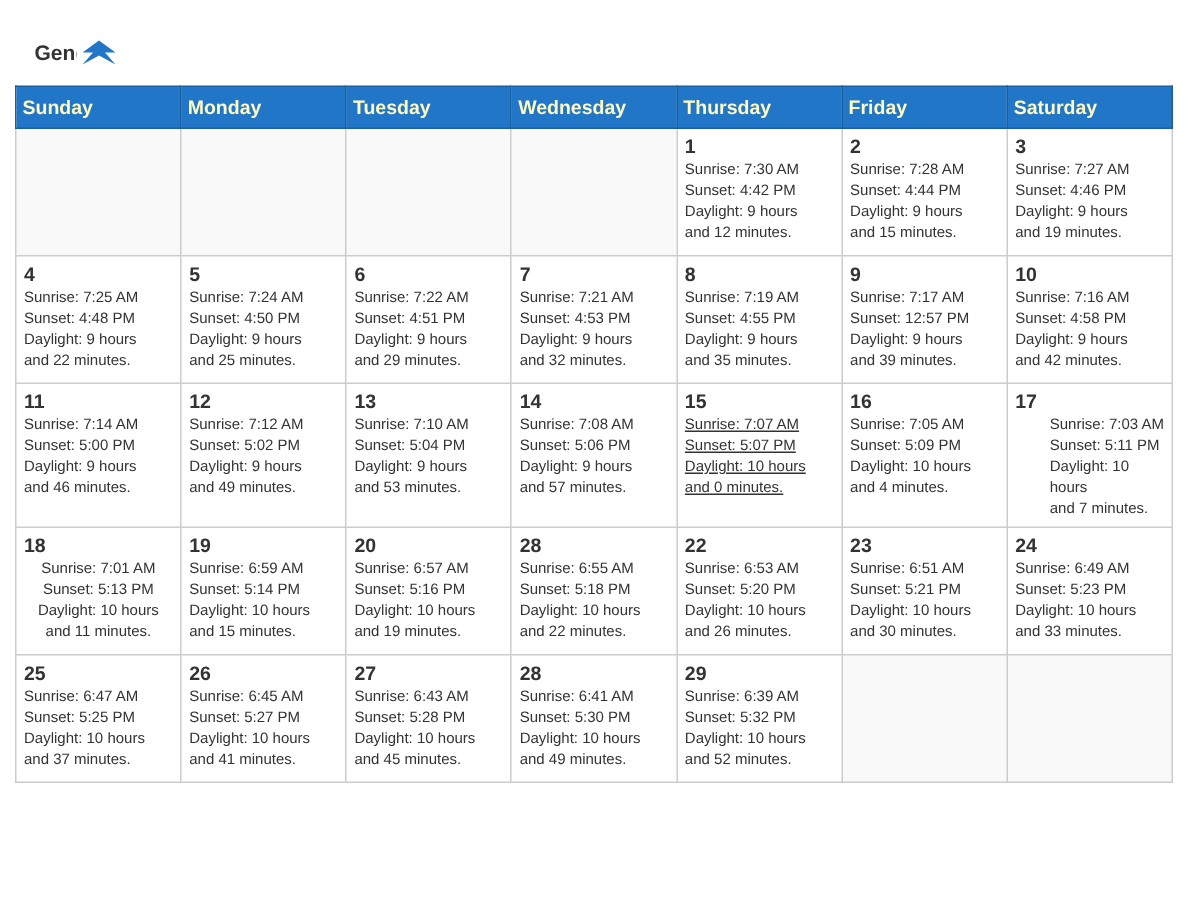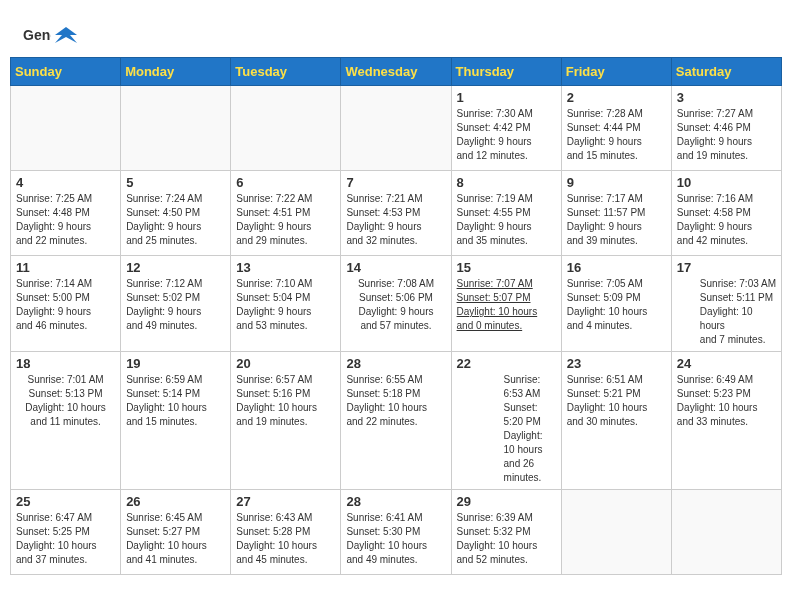"Sunday" .calendar th { color: #fde047 -> #fef9c3 }
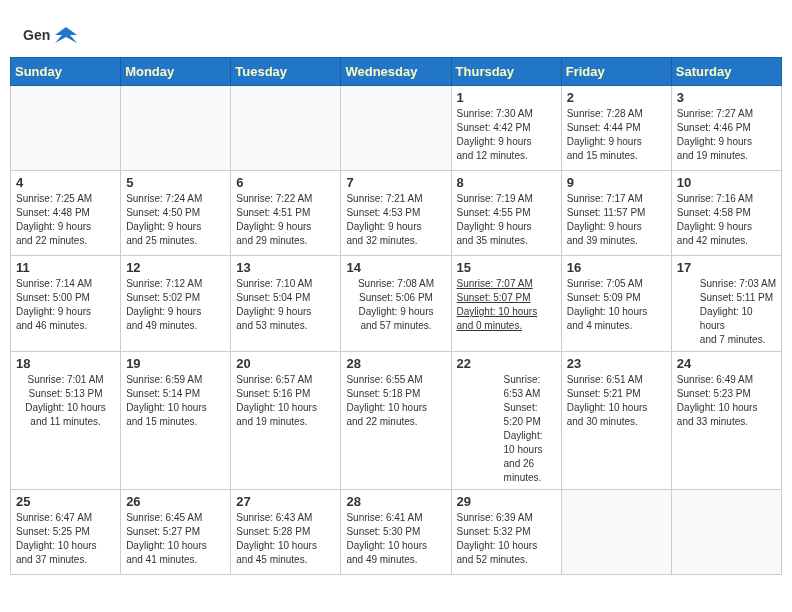"Sunrise: 7:17 AM" div.day-info { text: 11:57 -> 12:57 }
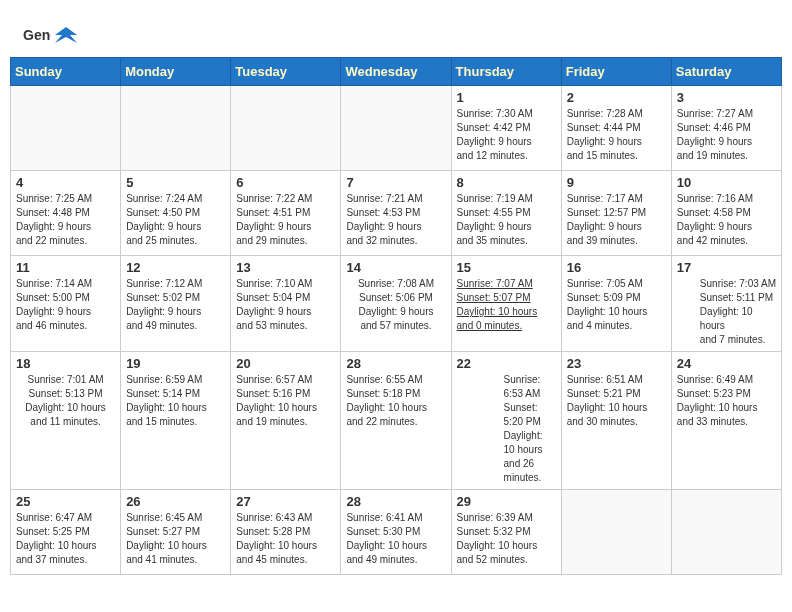"Sunrise: 7:08 AM" div.day-info { text-align: center -> none }
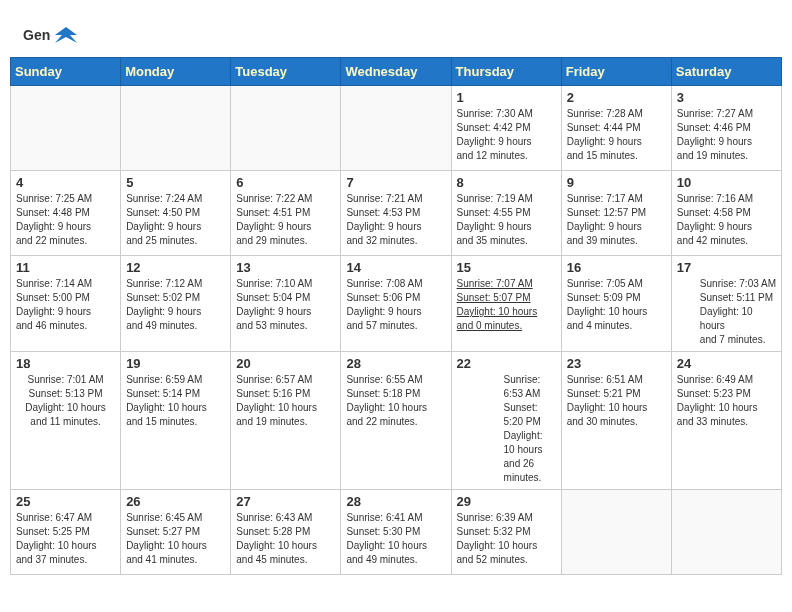"Sunrise: 6:53 AM" div.day-info { margin-left: 47px -> none }
